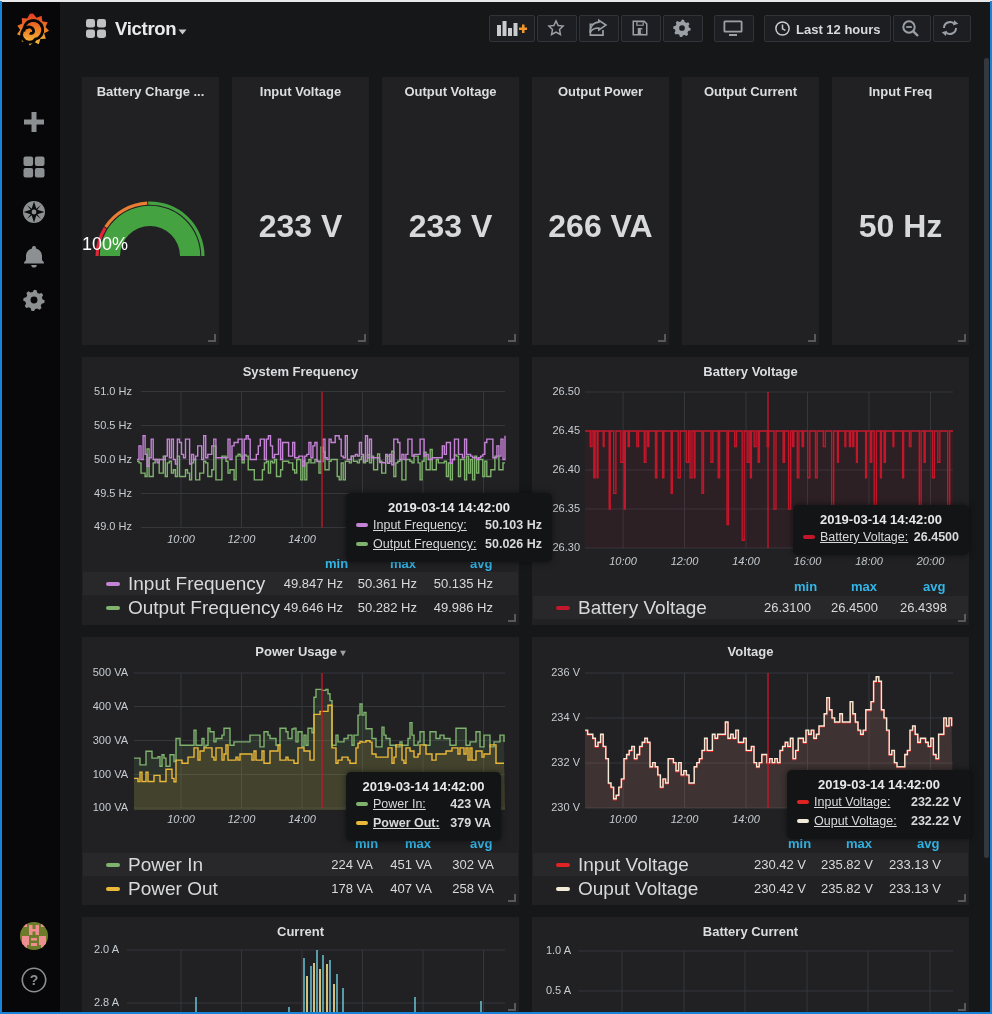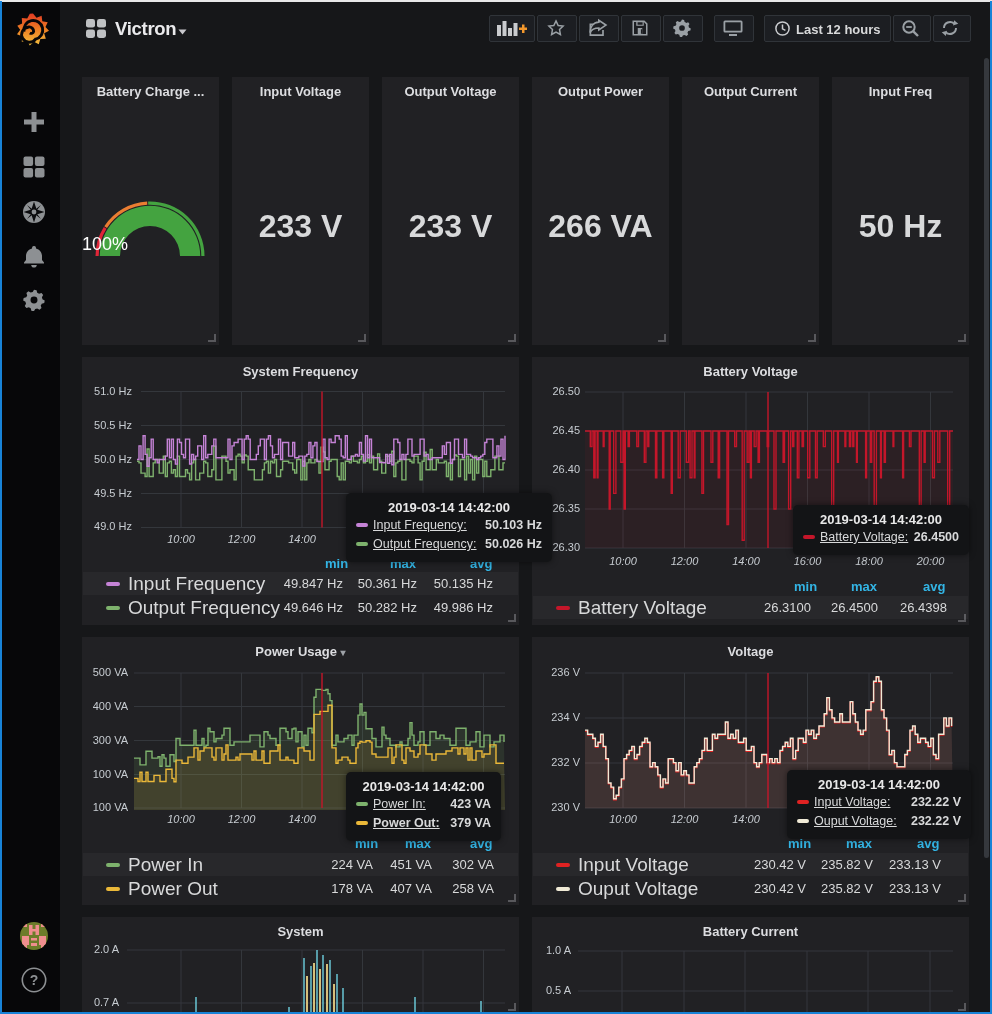"System" div.ptitle { text: System -> Current }
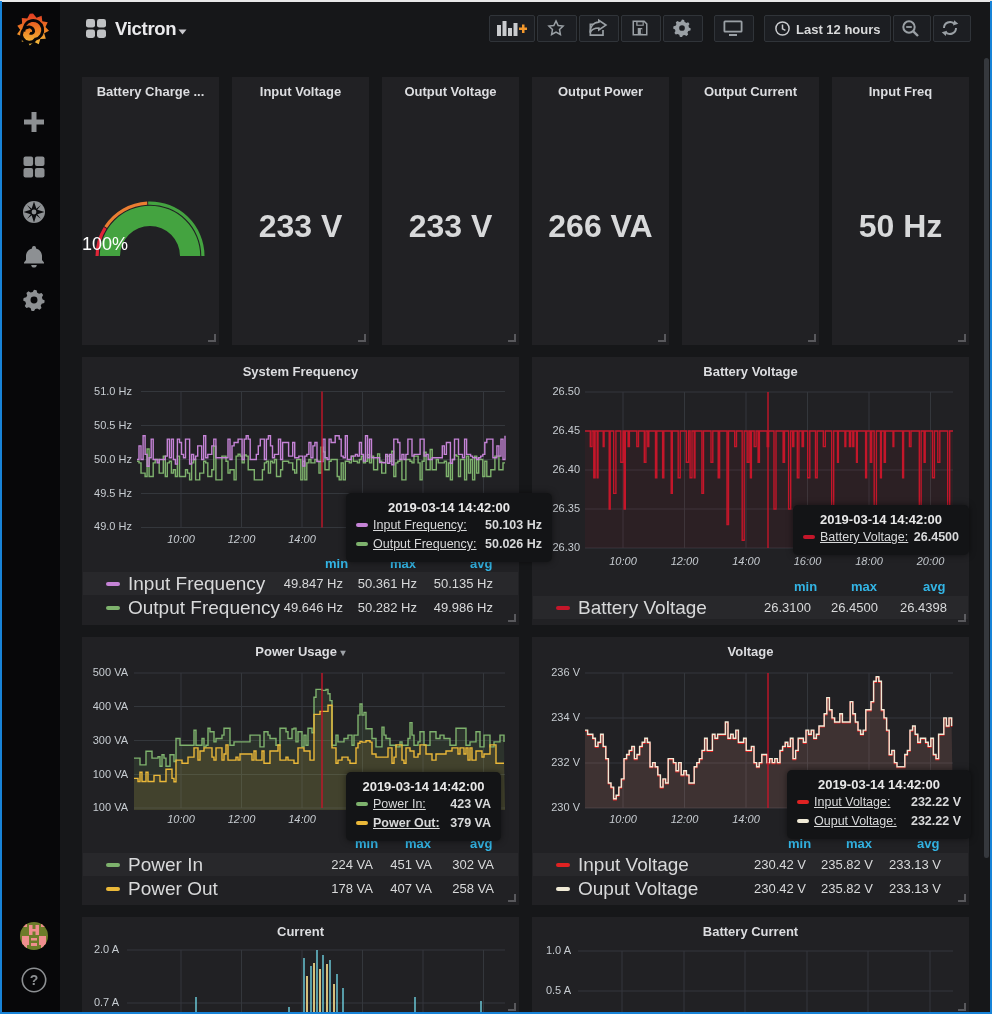"0.7 A" div.ylab { text: 0.7 -> 2.8 }
